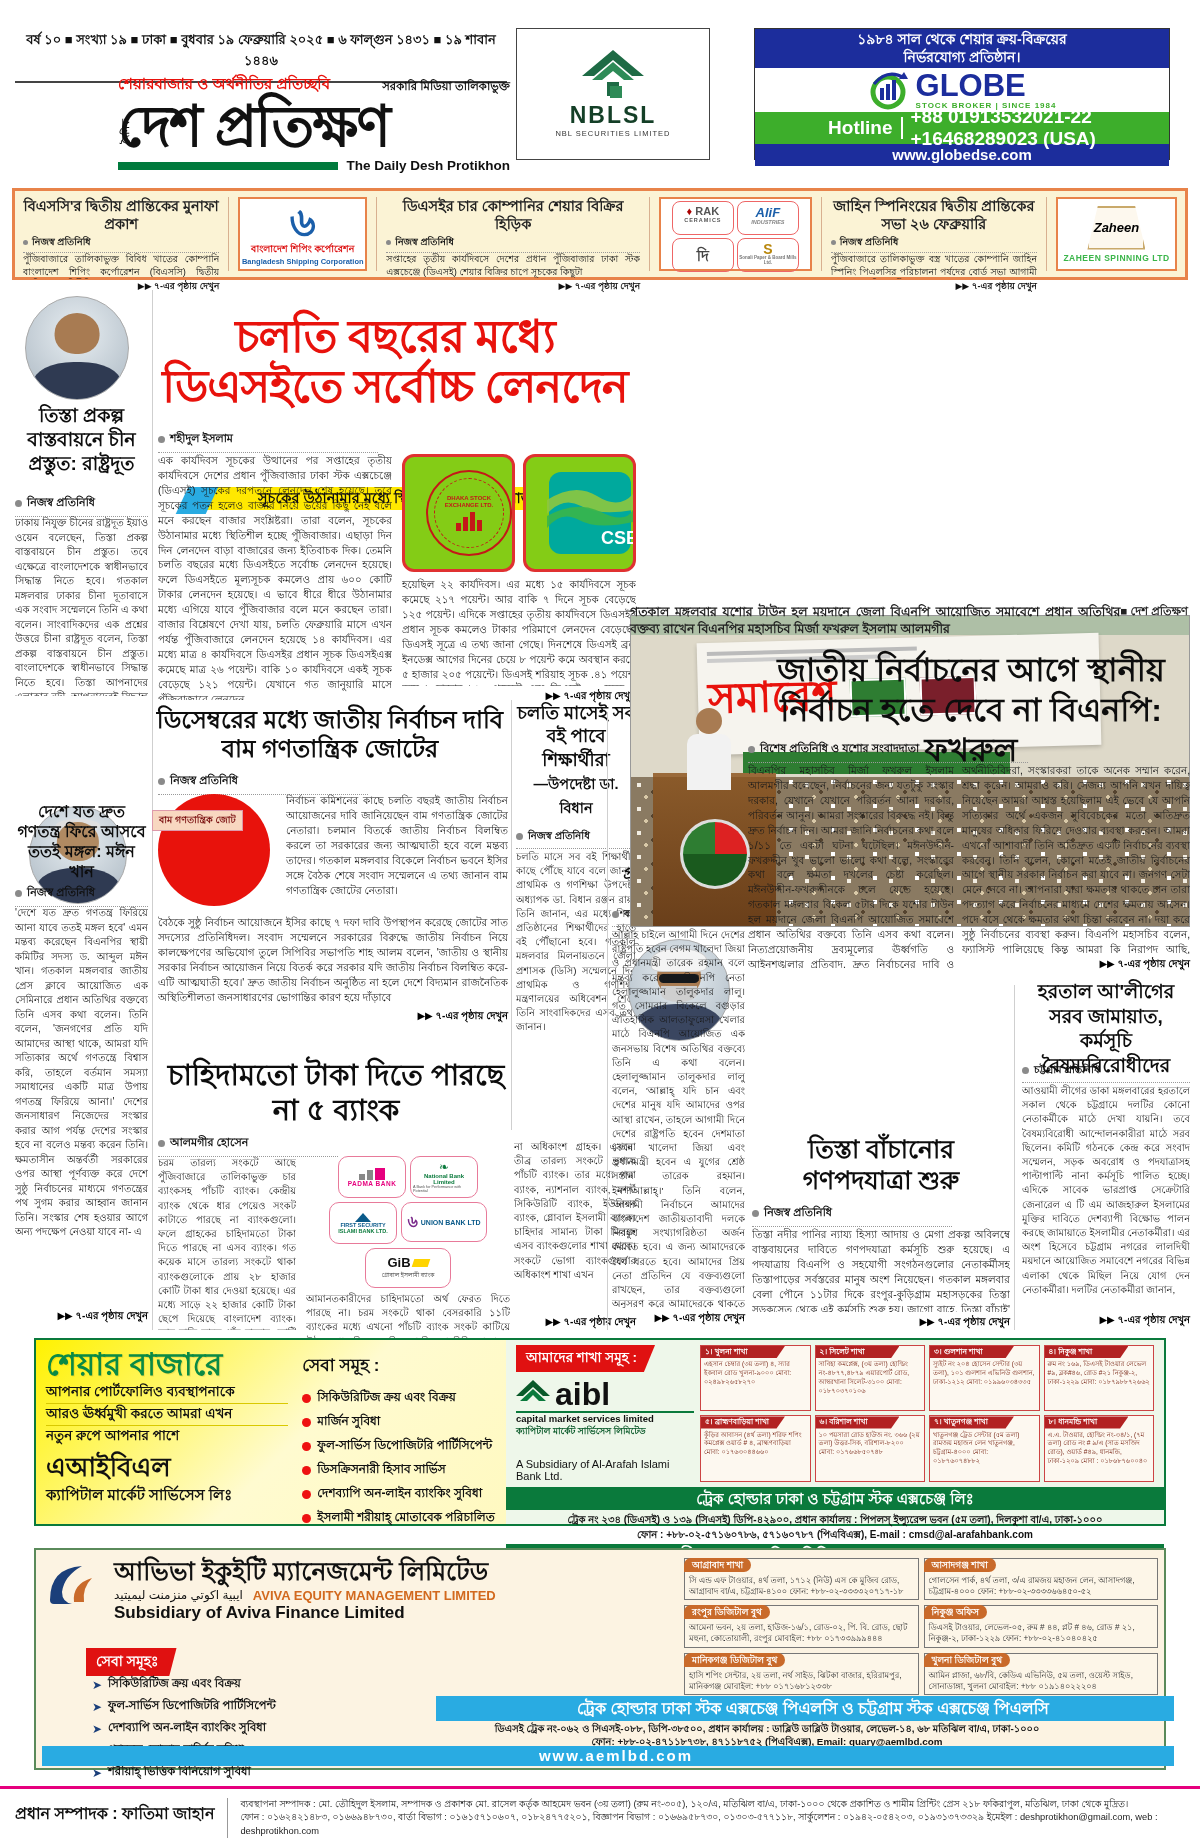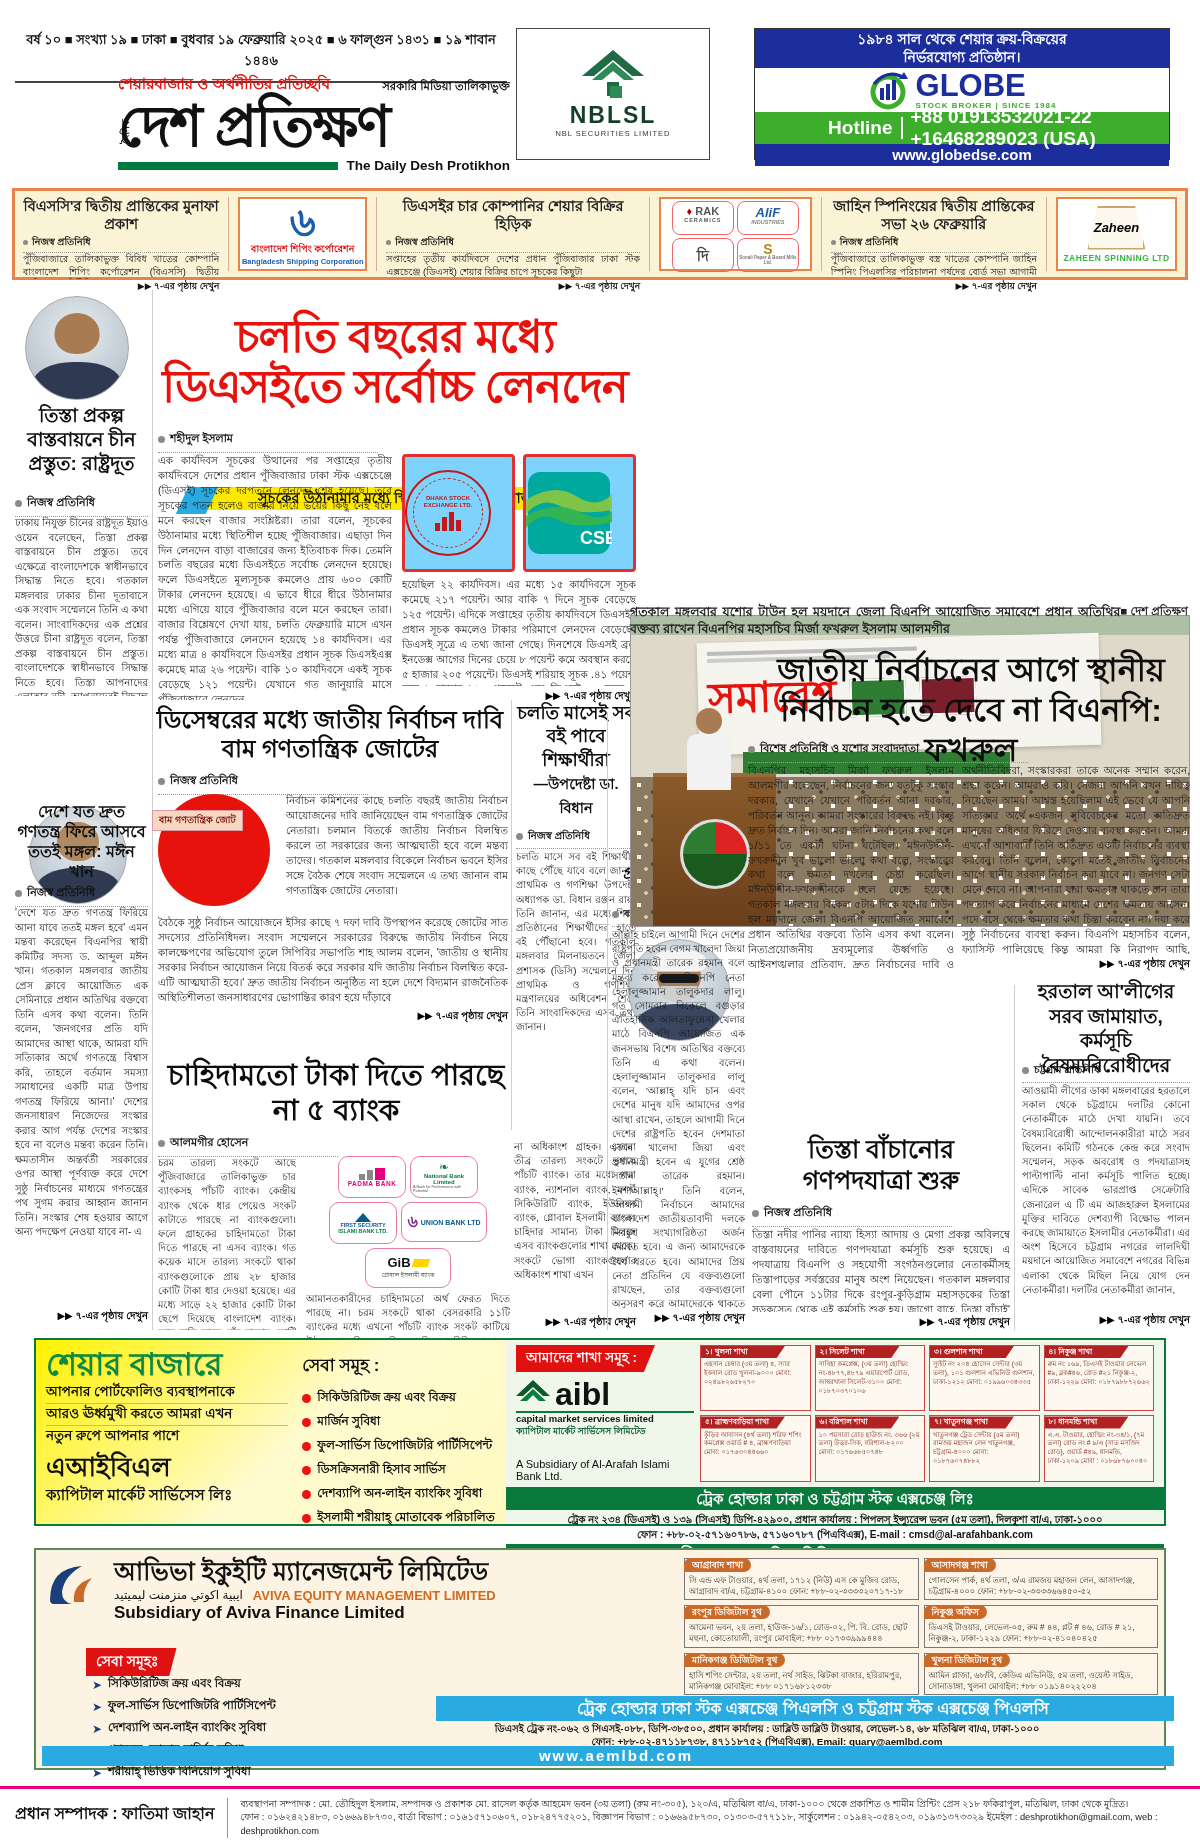"CSE" .sealbox { background: #7dd3fc -> #84cc16; border-radius: 4px -> 12px; justify-content: flex-start -> flex-end }
